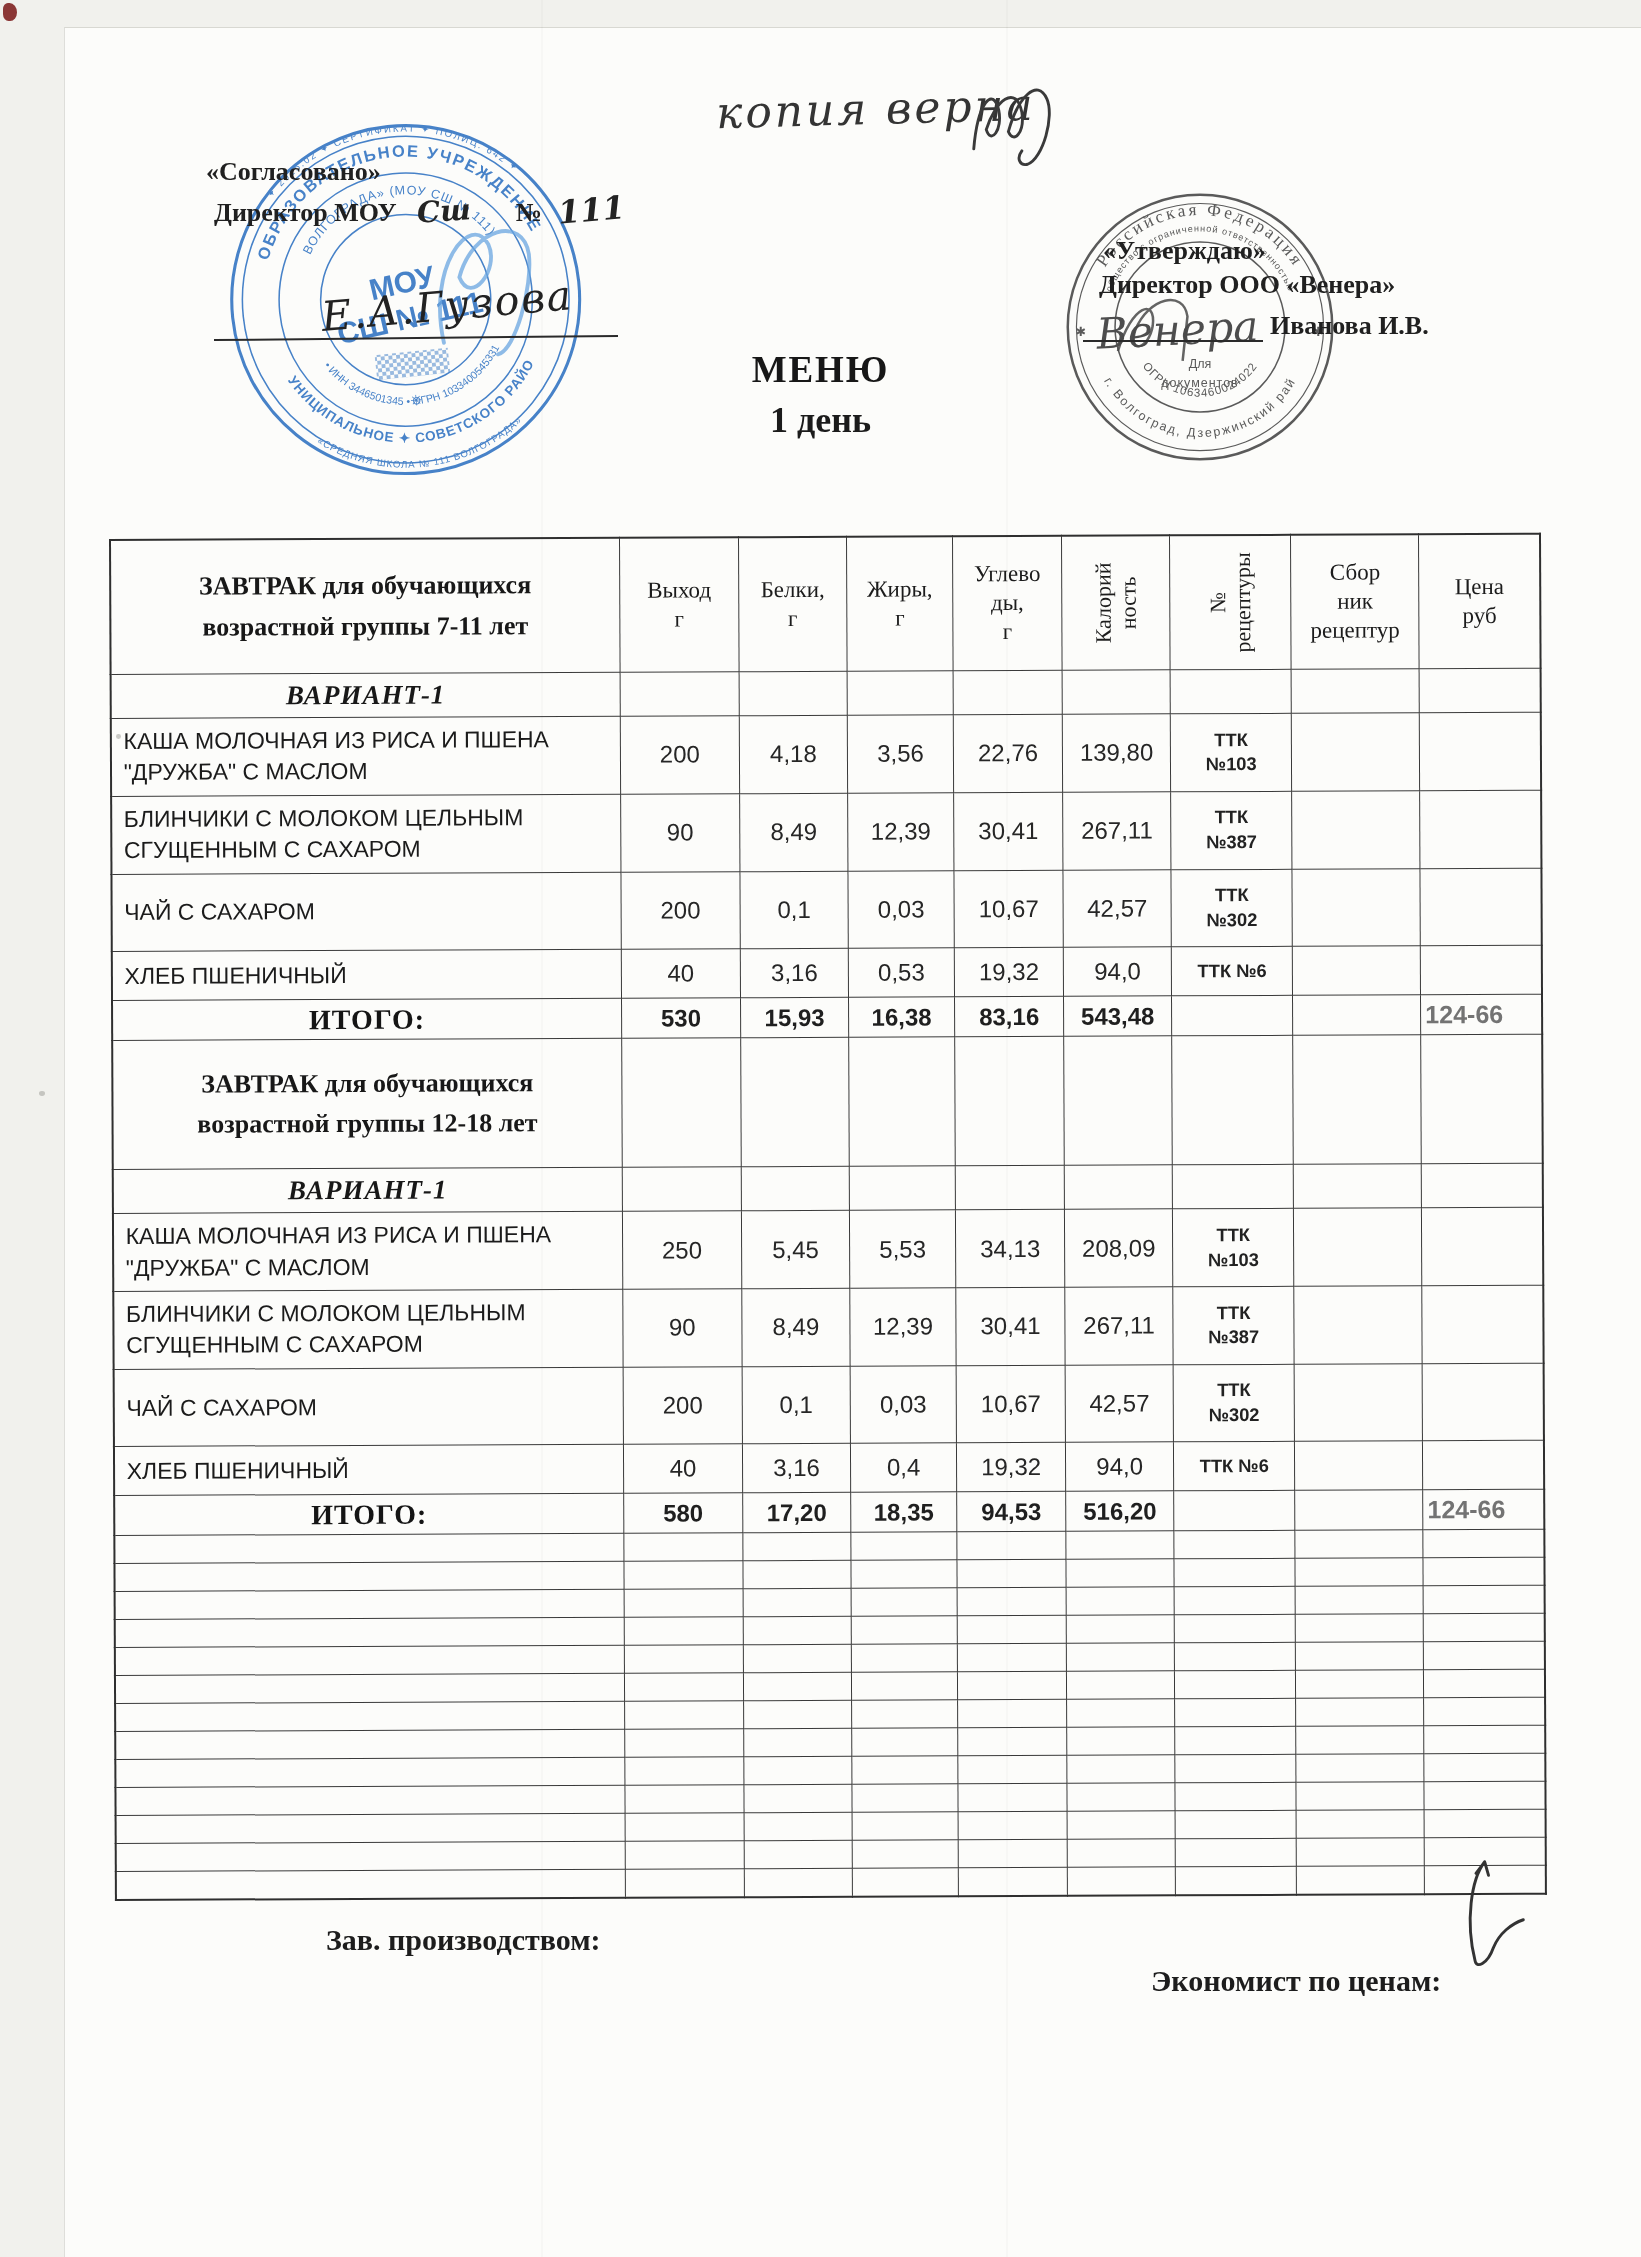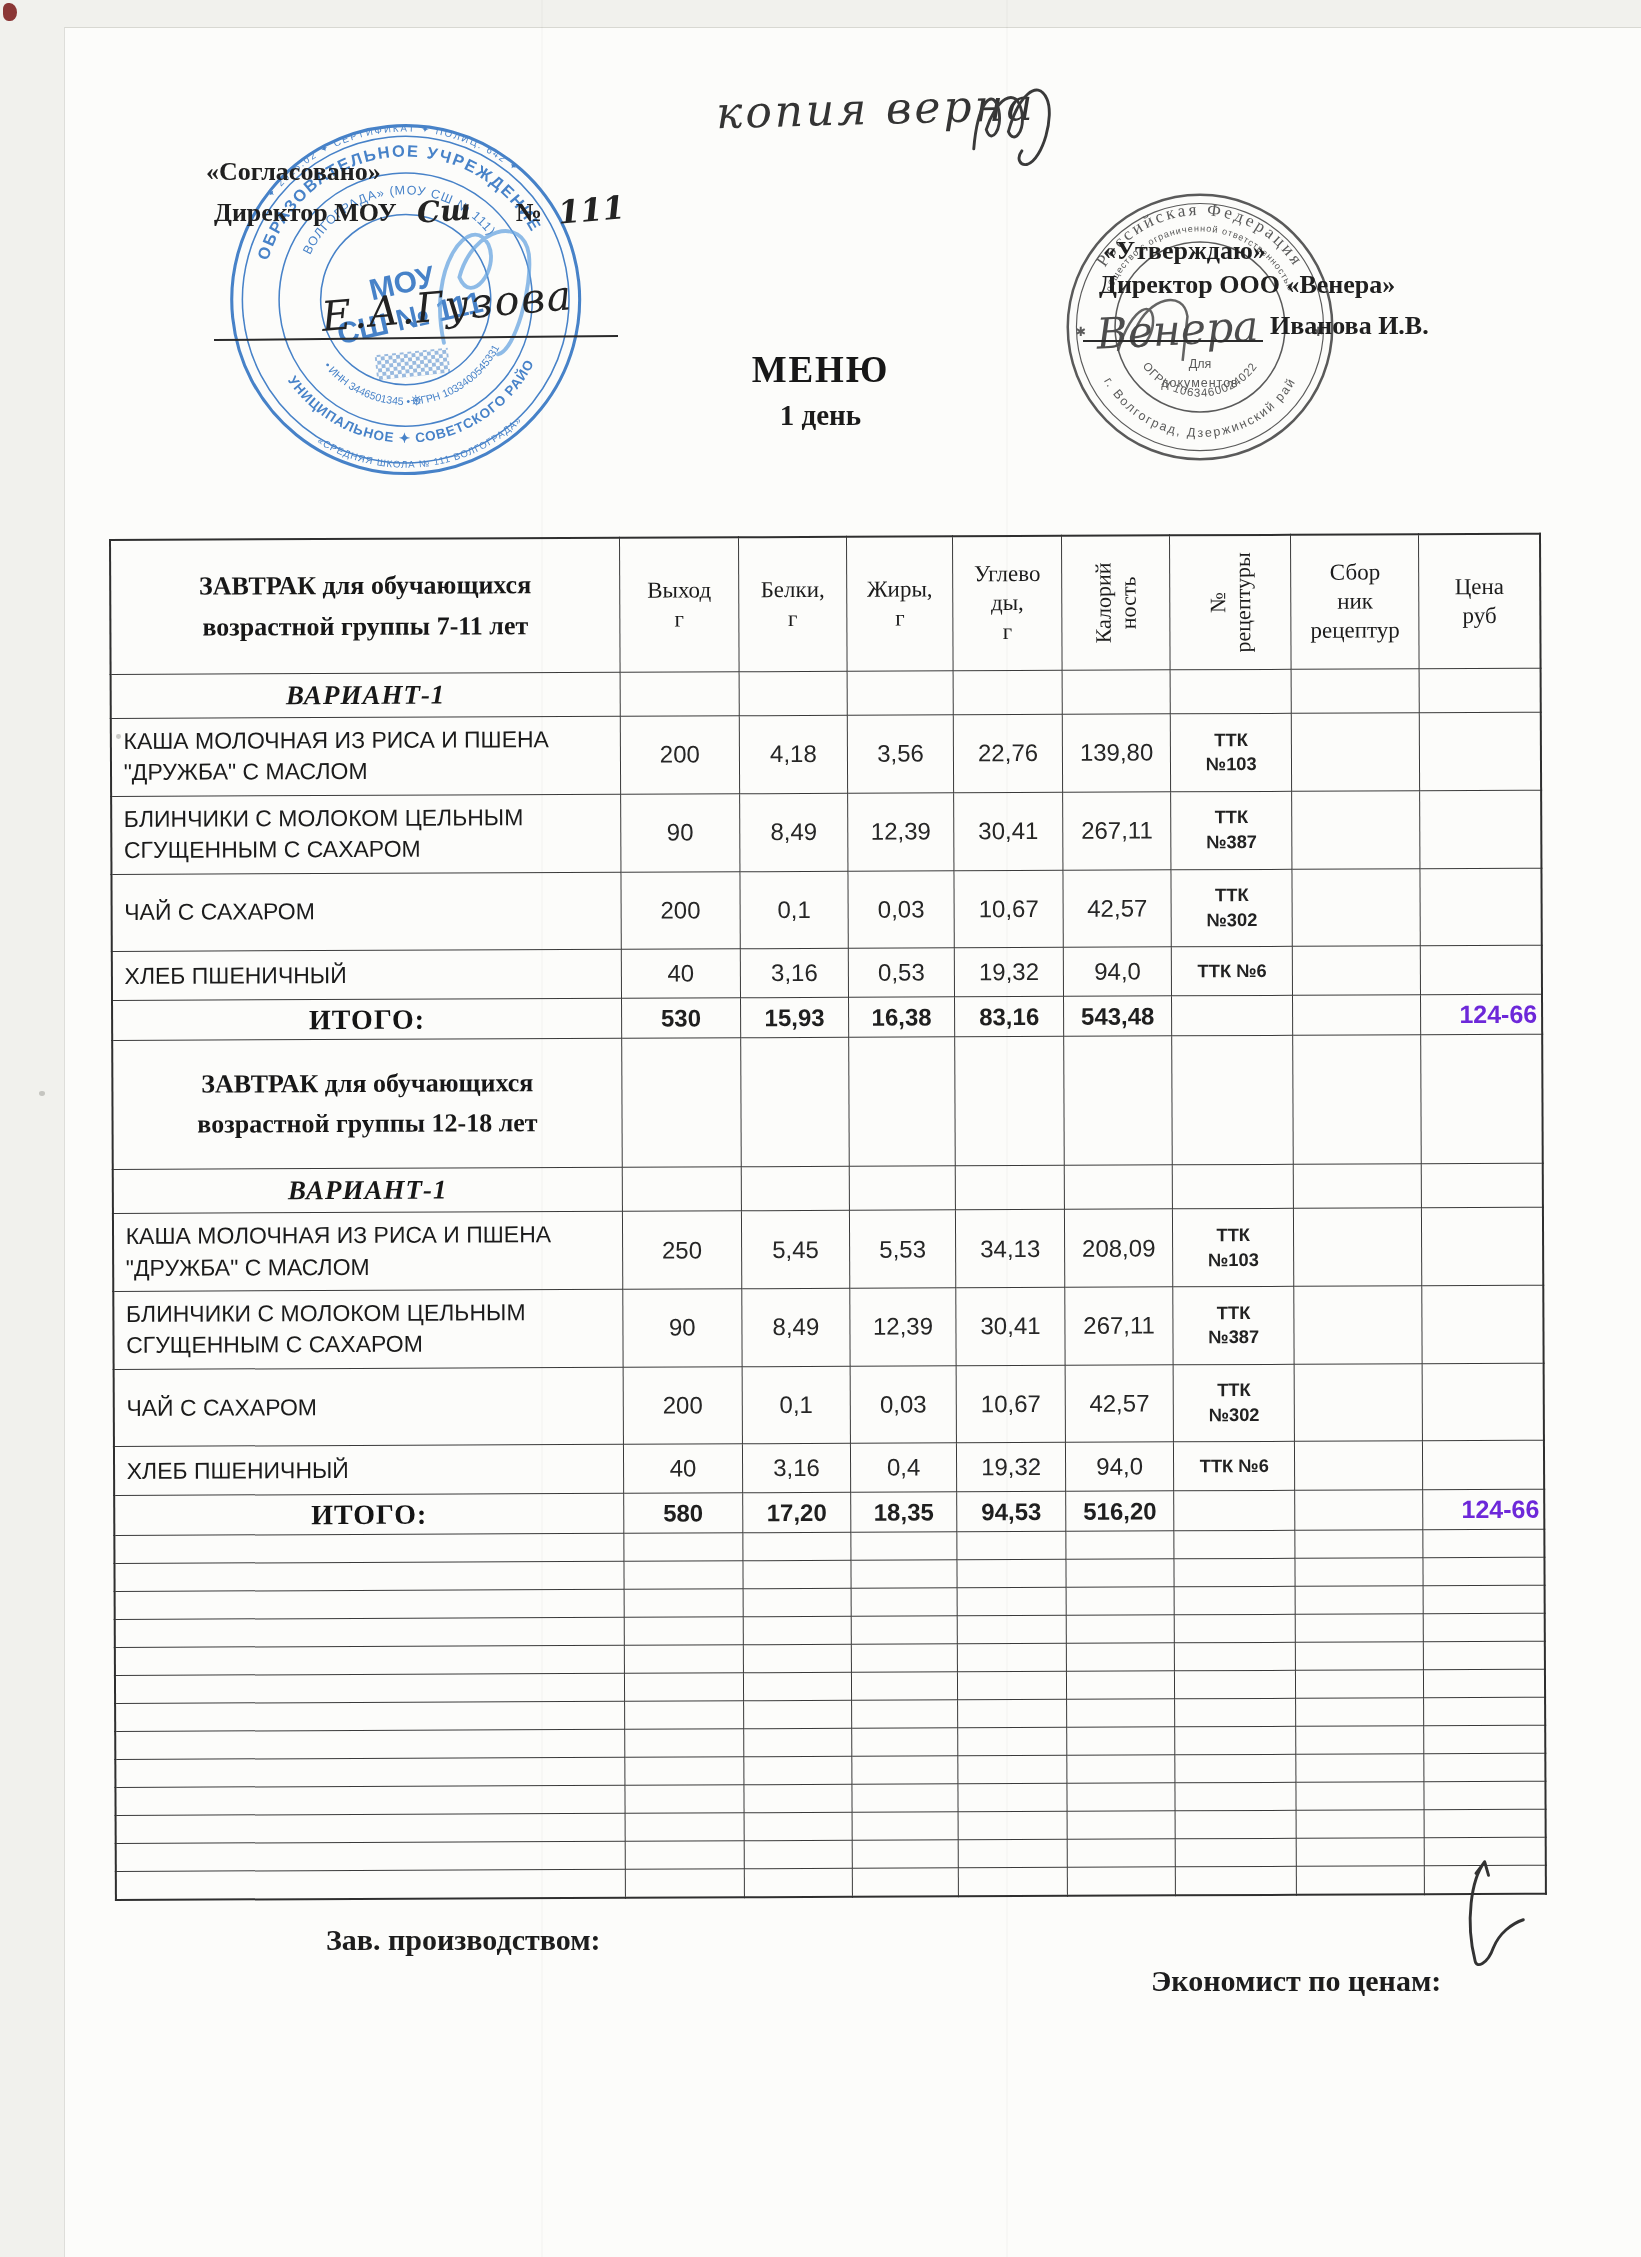"1 день" .menu-sub { font-size: 29px -> 36px }
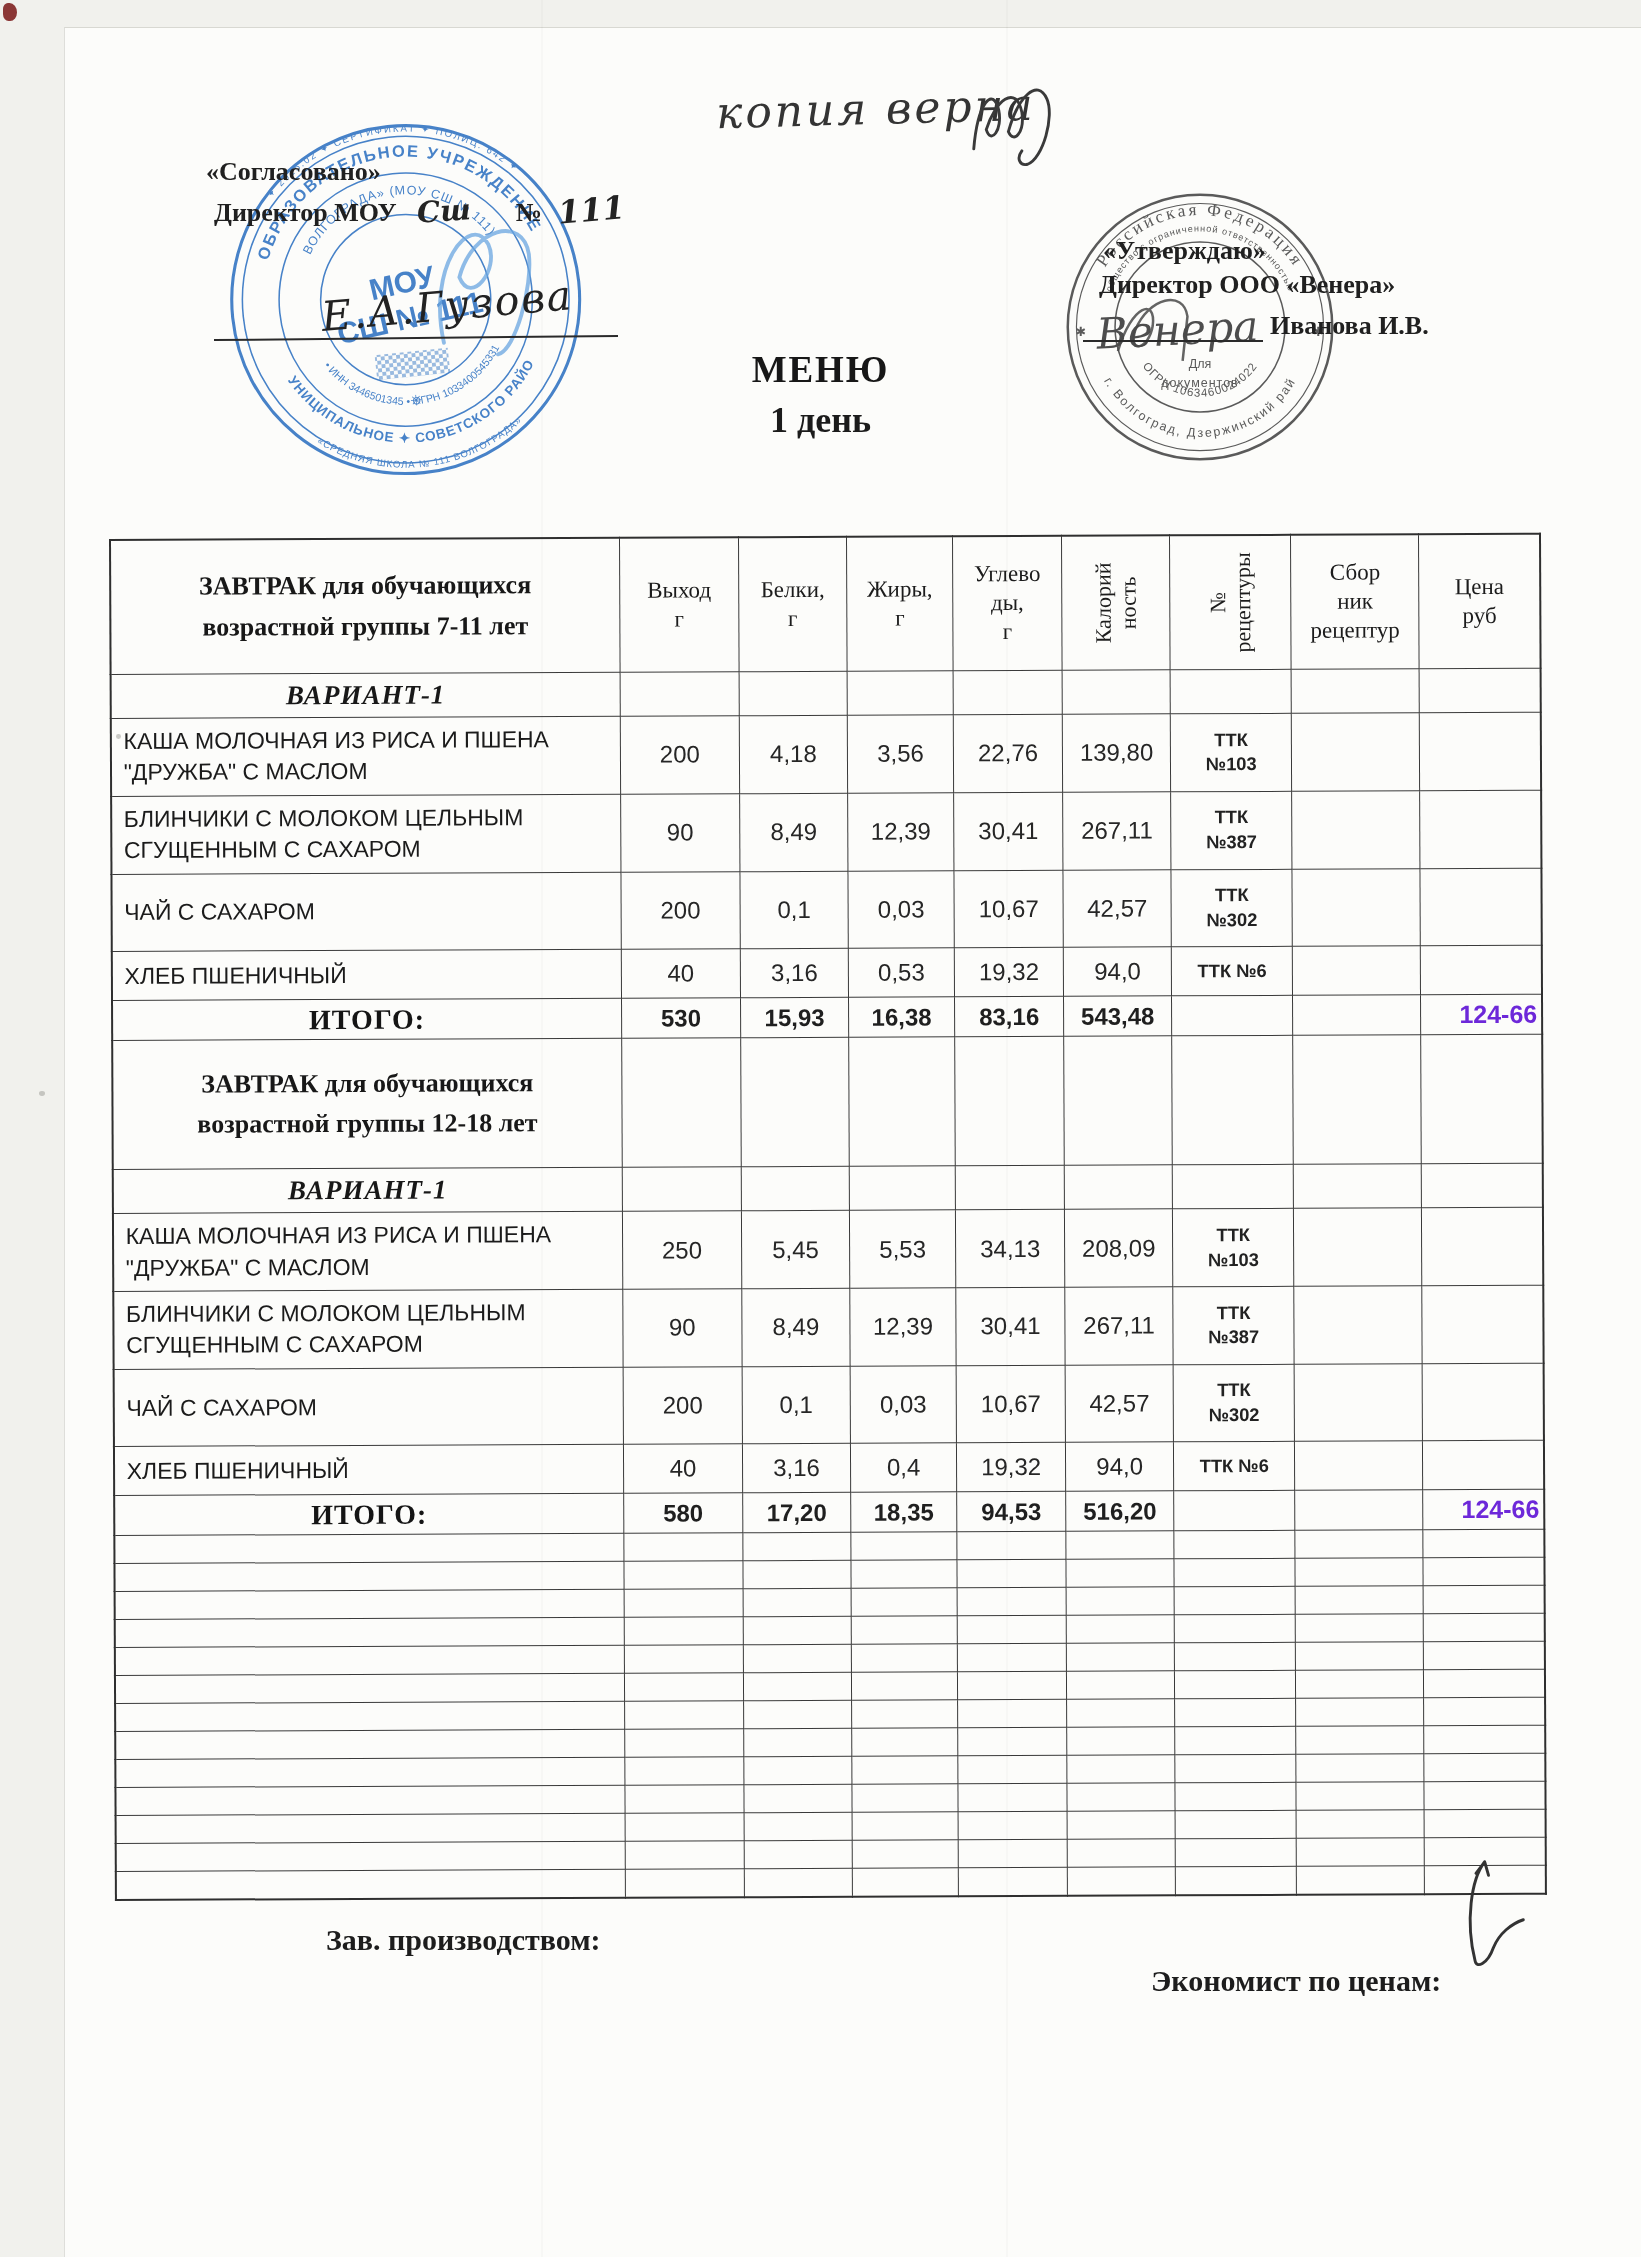"124-66" .price { color: #6d28d9 -> #737373; text-align: right -> left }
